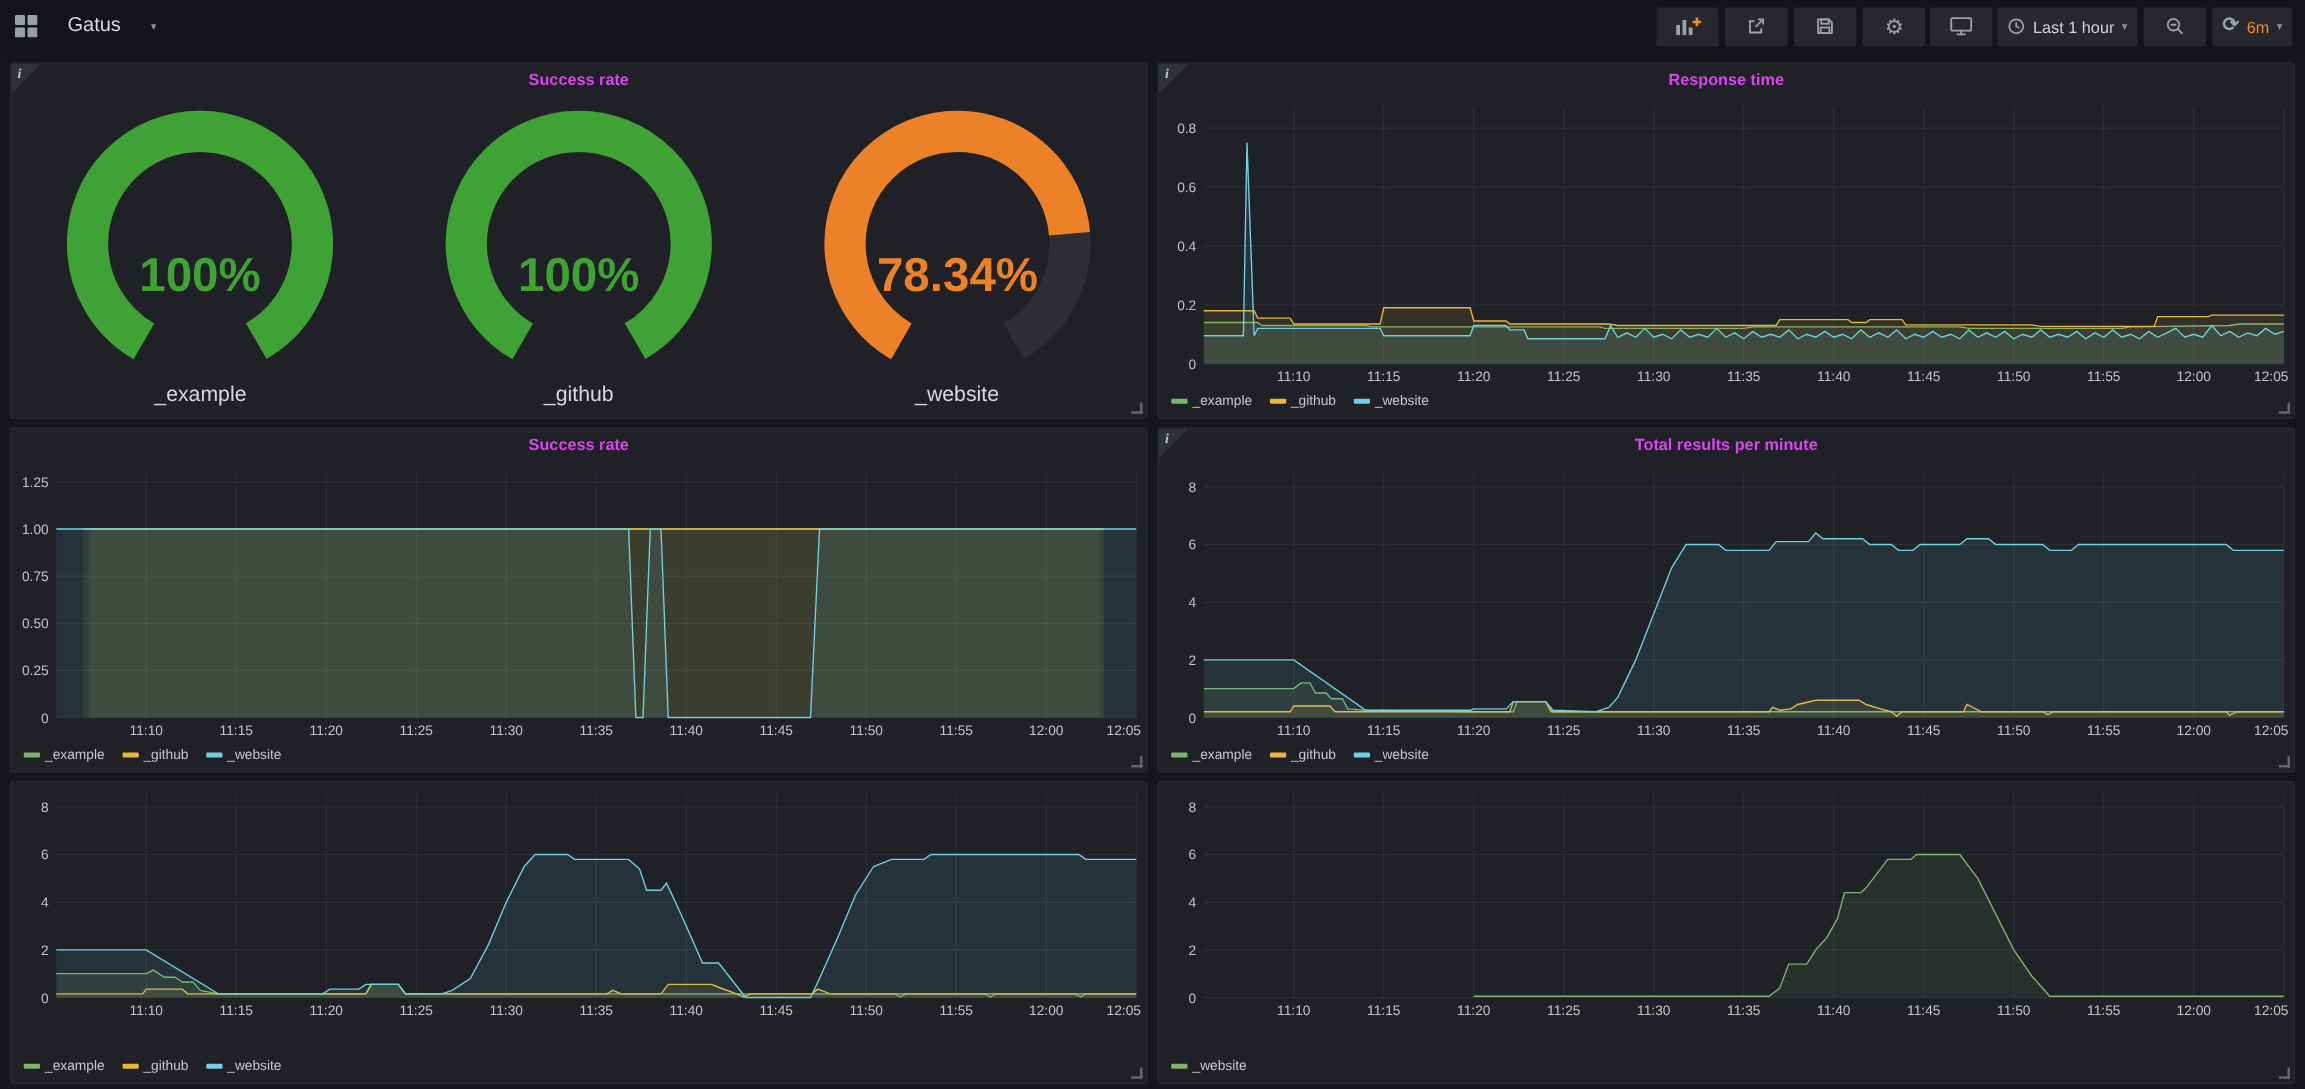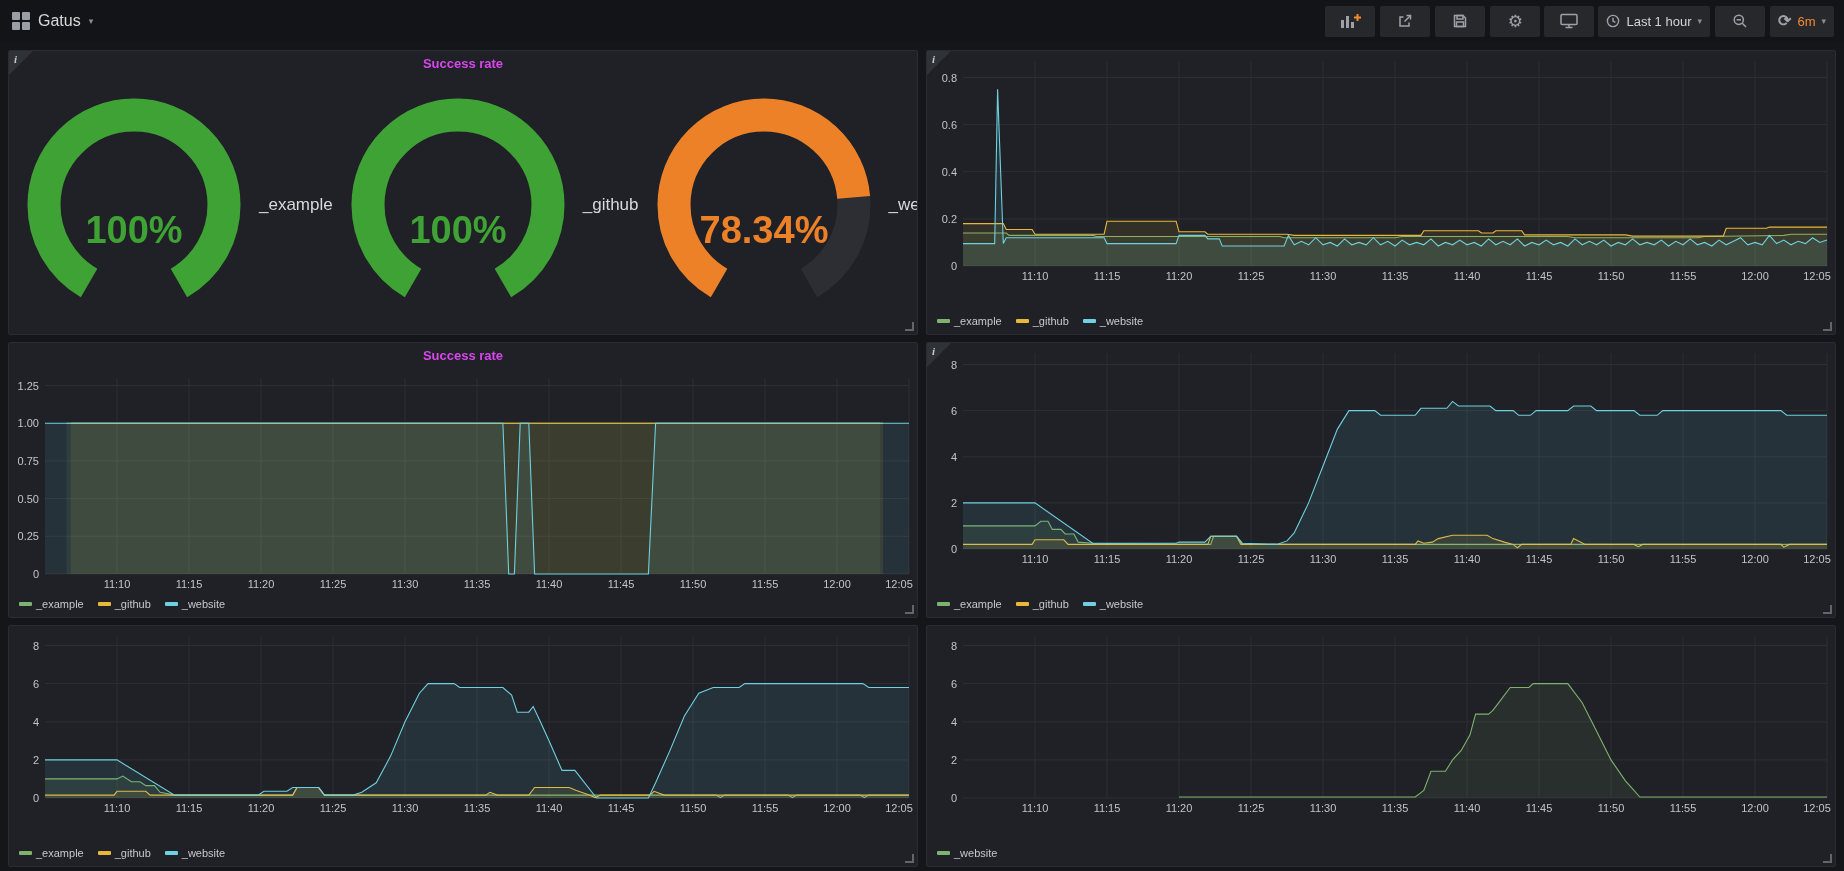"Gatus" .nav-left { gap: 8px -> 24px }
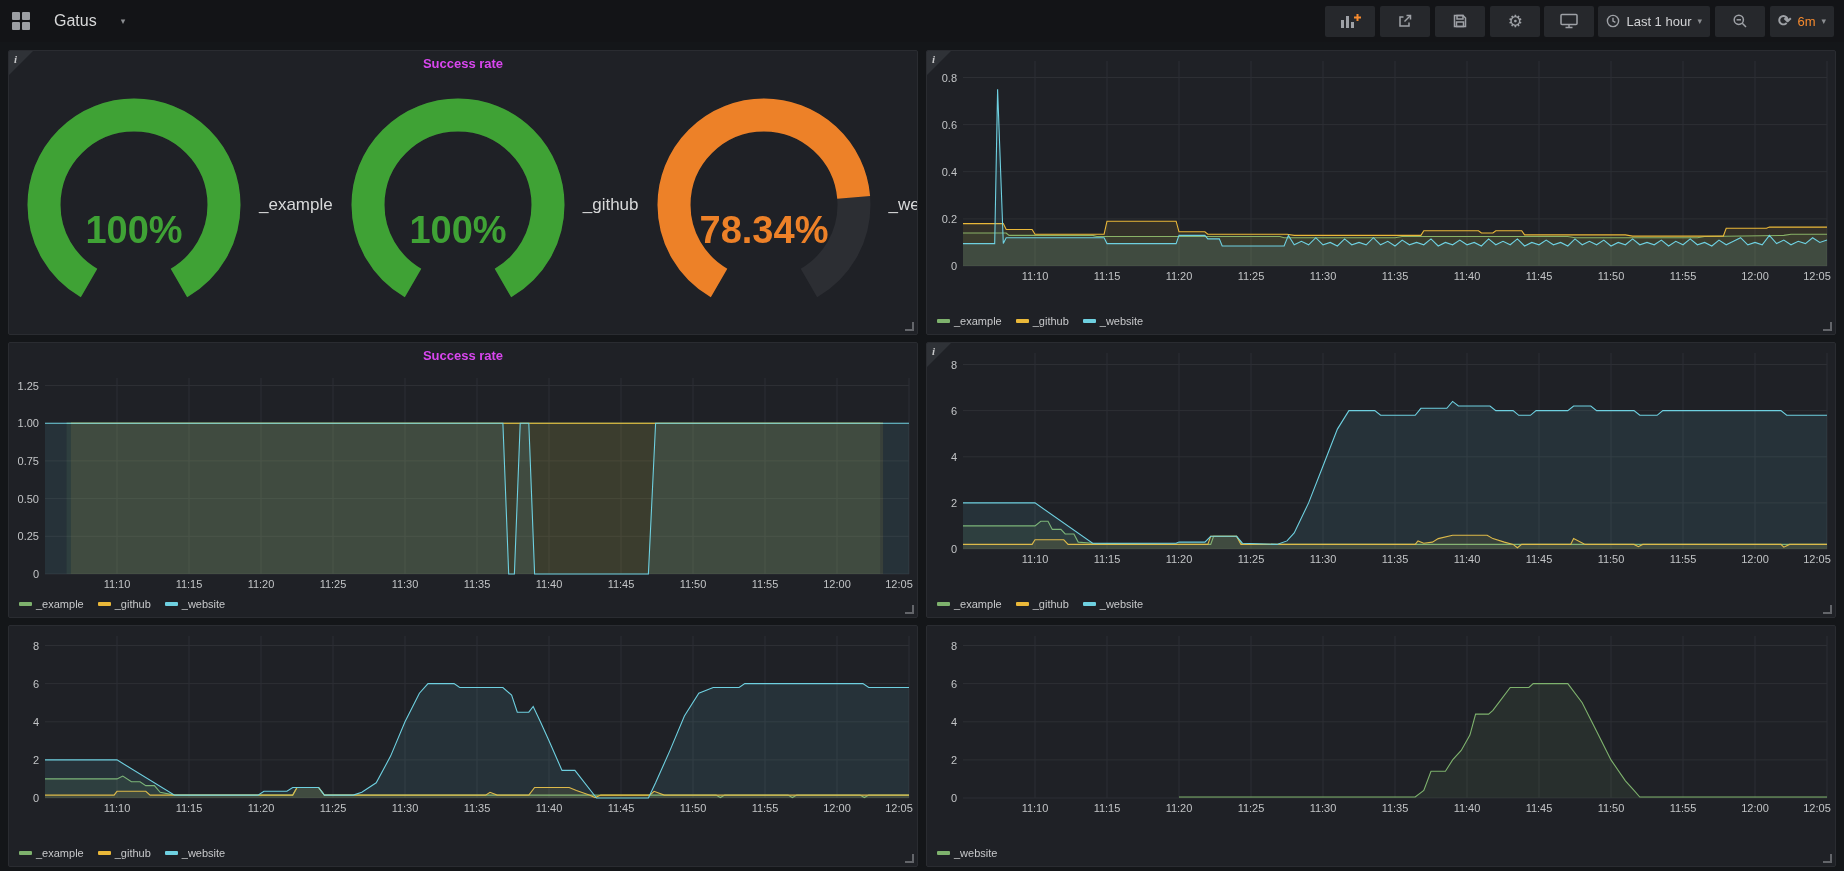"Response time" div.panel-title { html: none -> <div>Response time</div> }
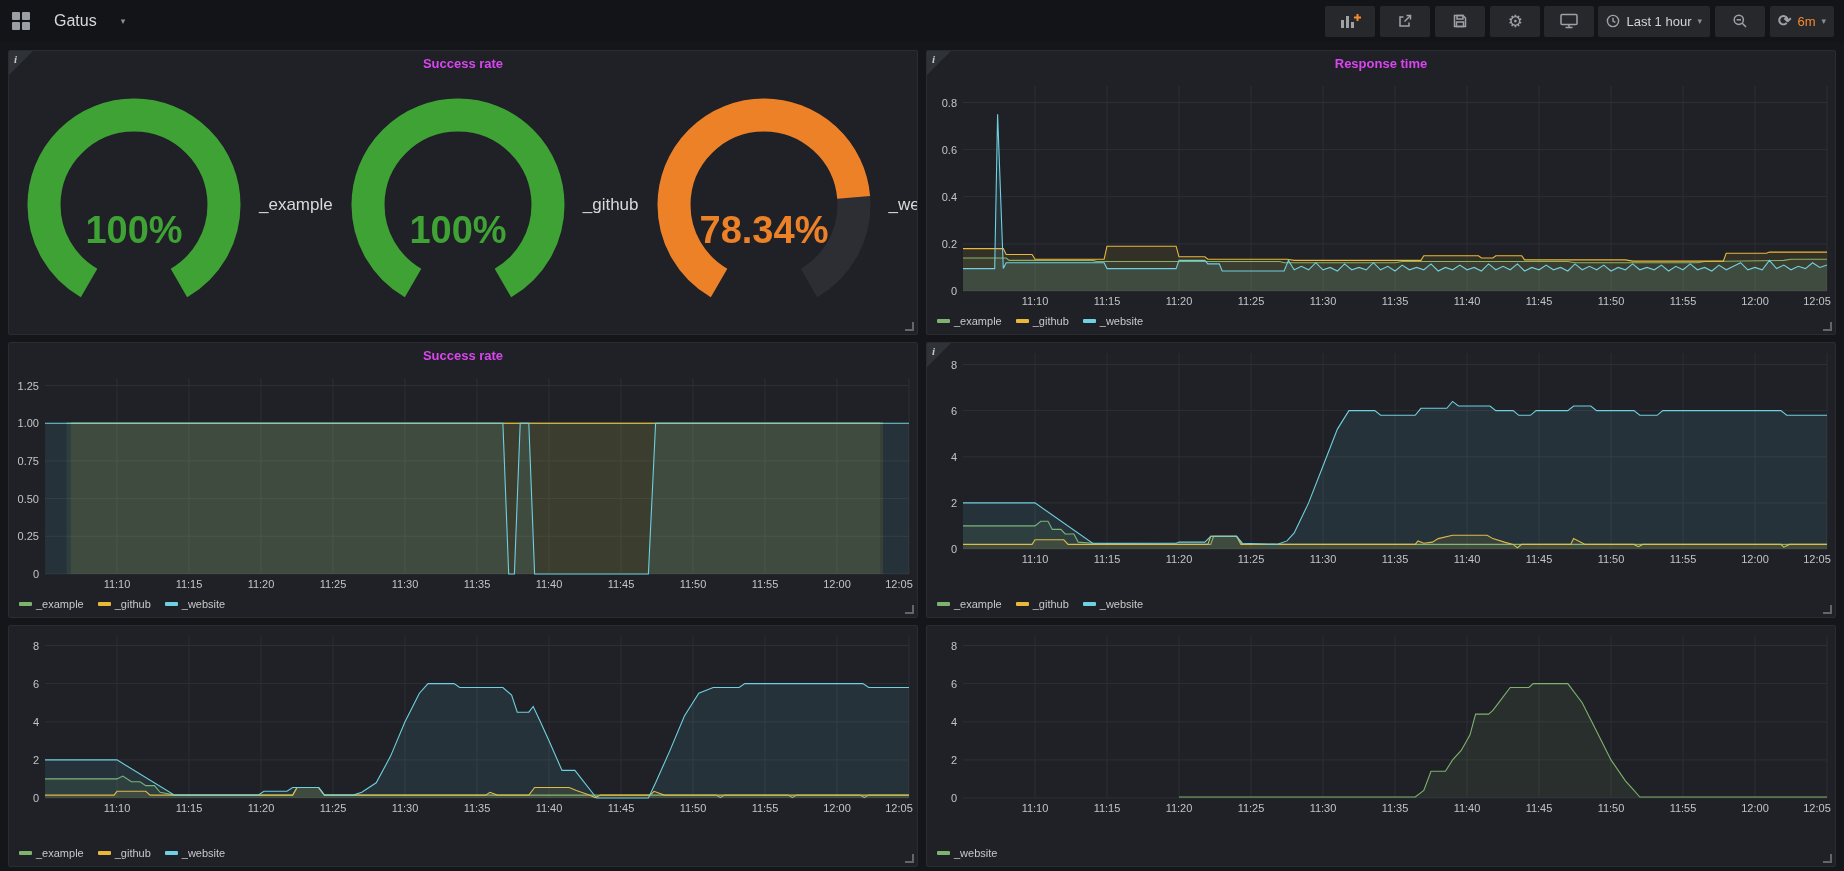"100%" .gauge { flex-direction: row -> column }
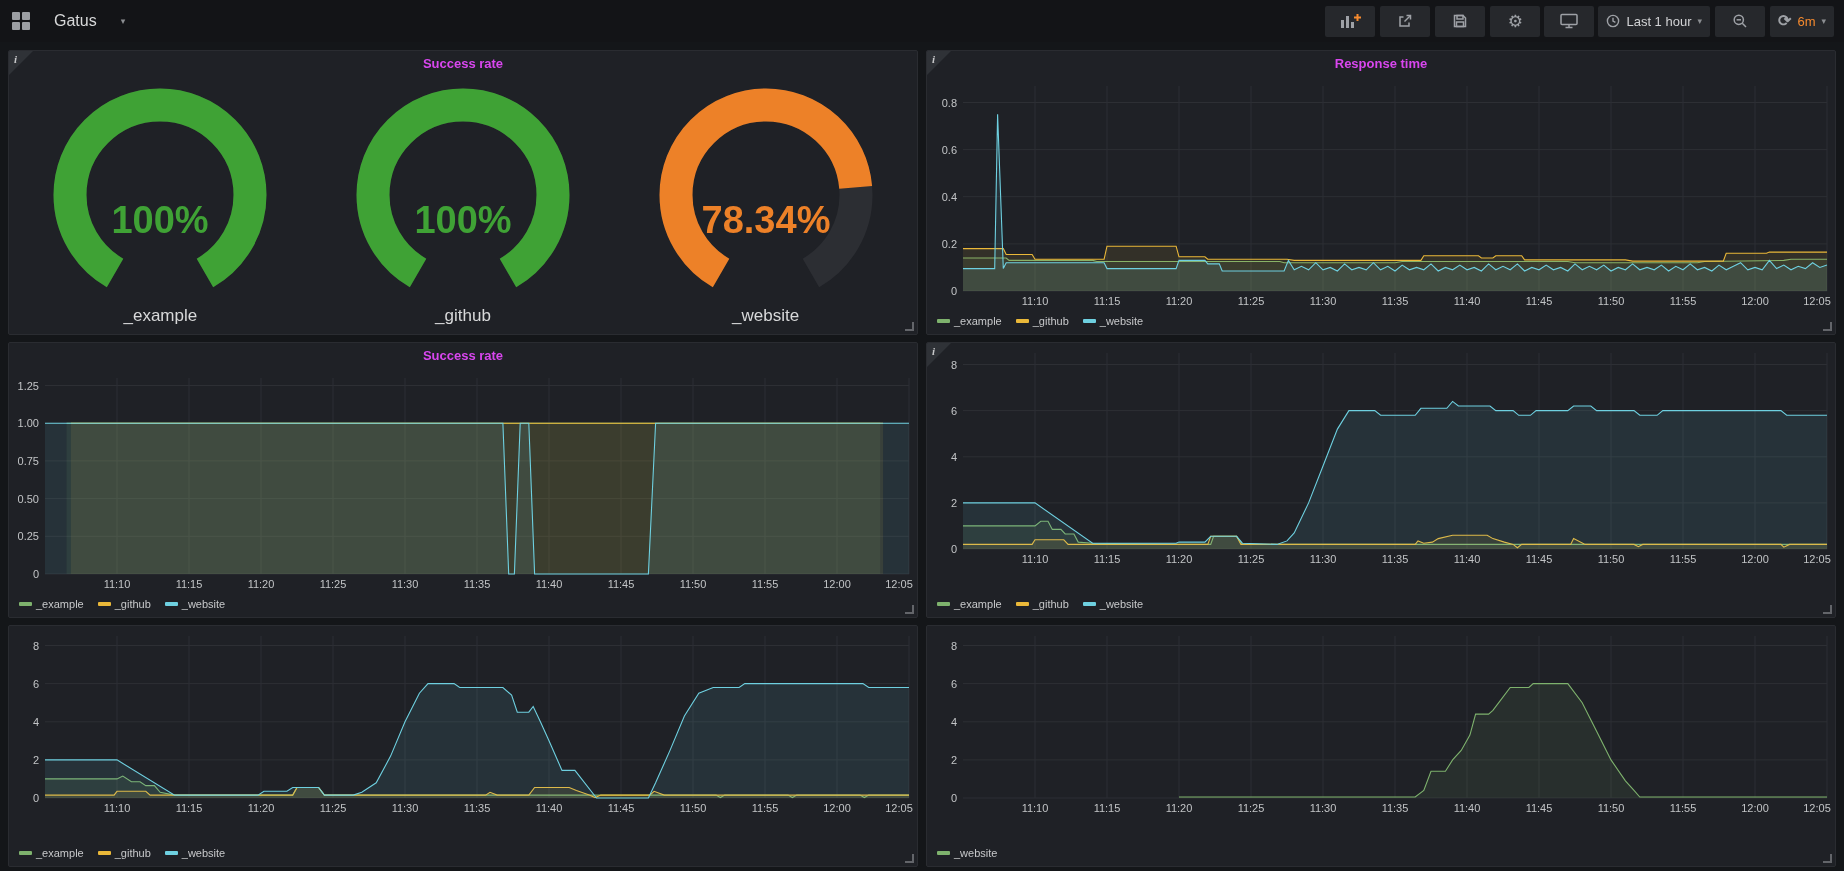"Total results per minute" div.panel-title { html: none -> <div>Total results per minute</div> }
